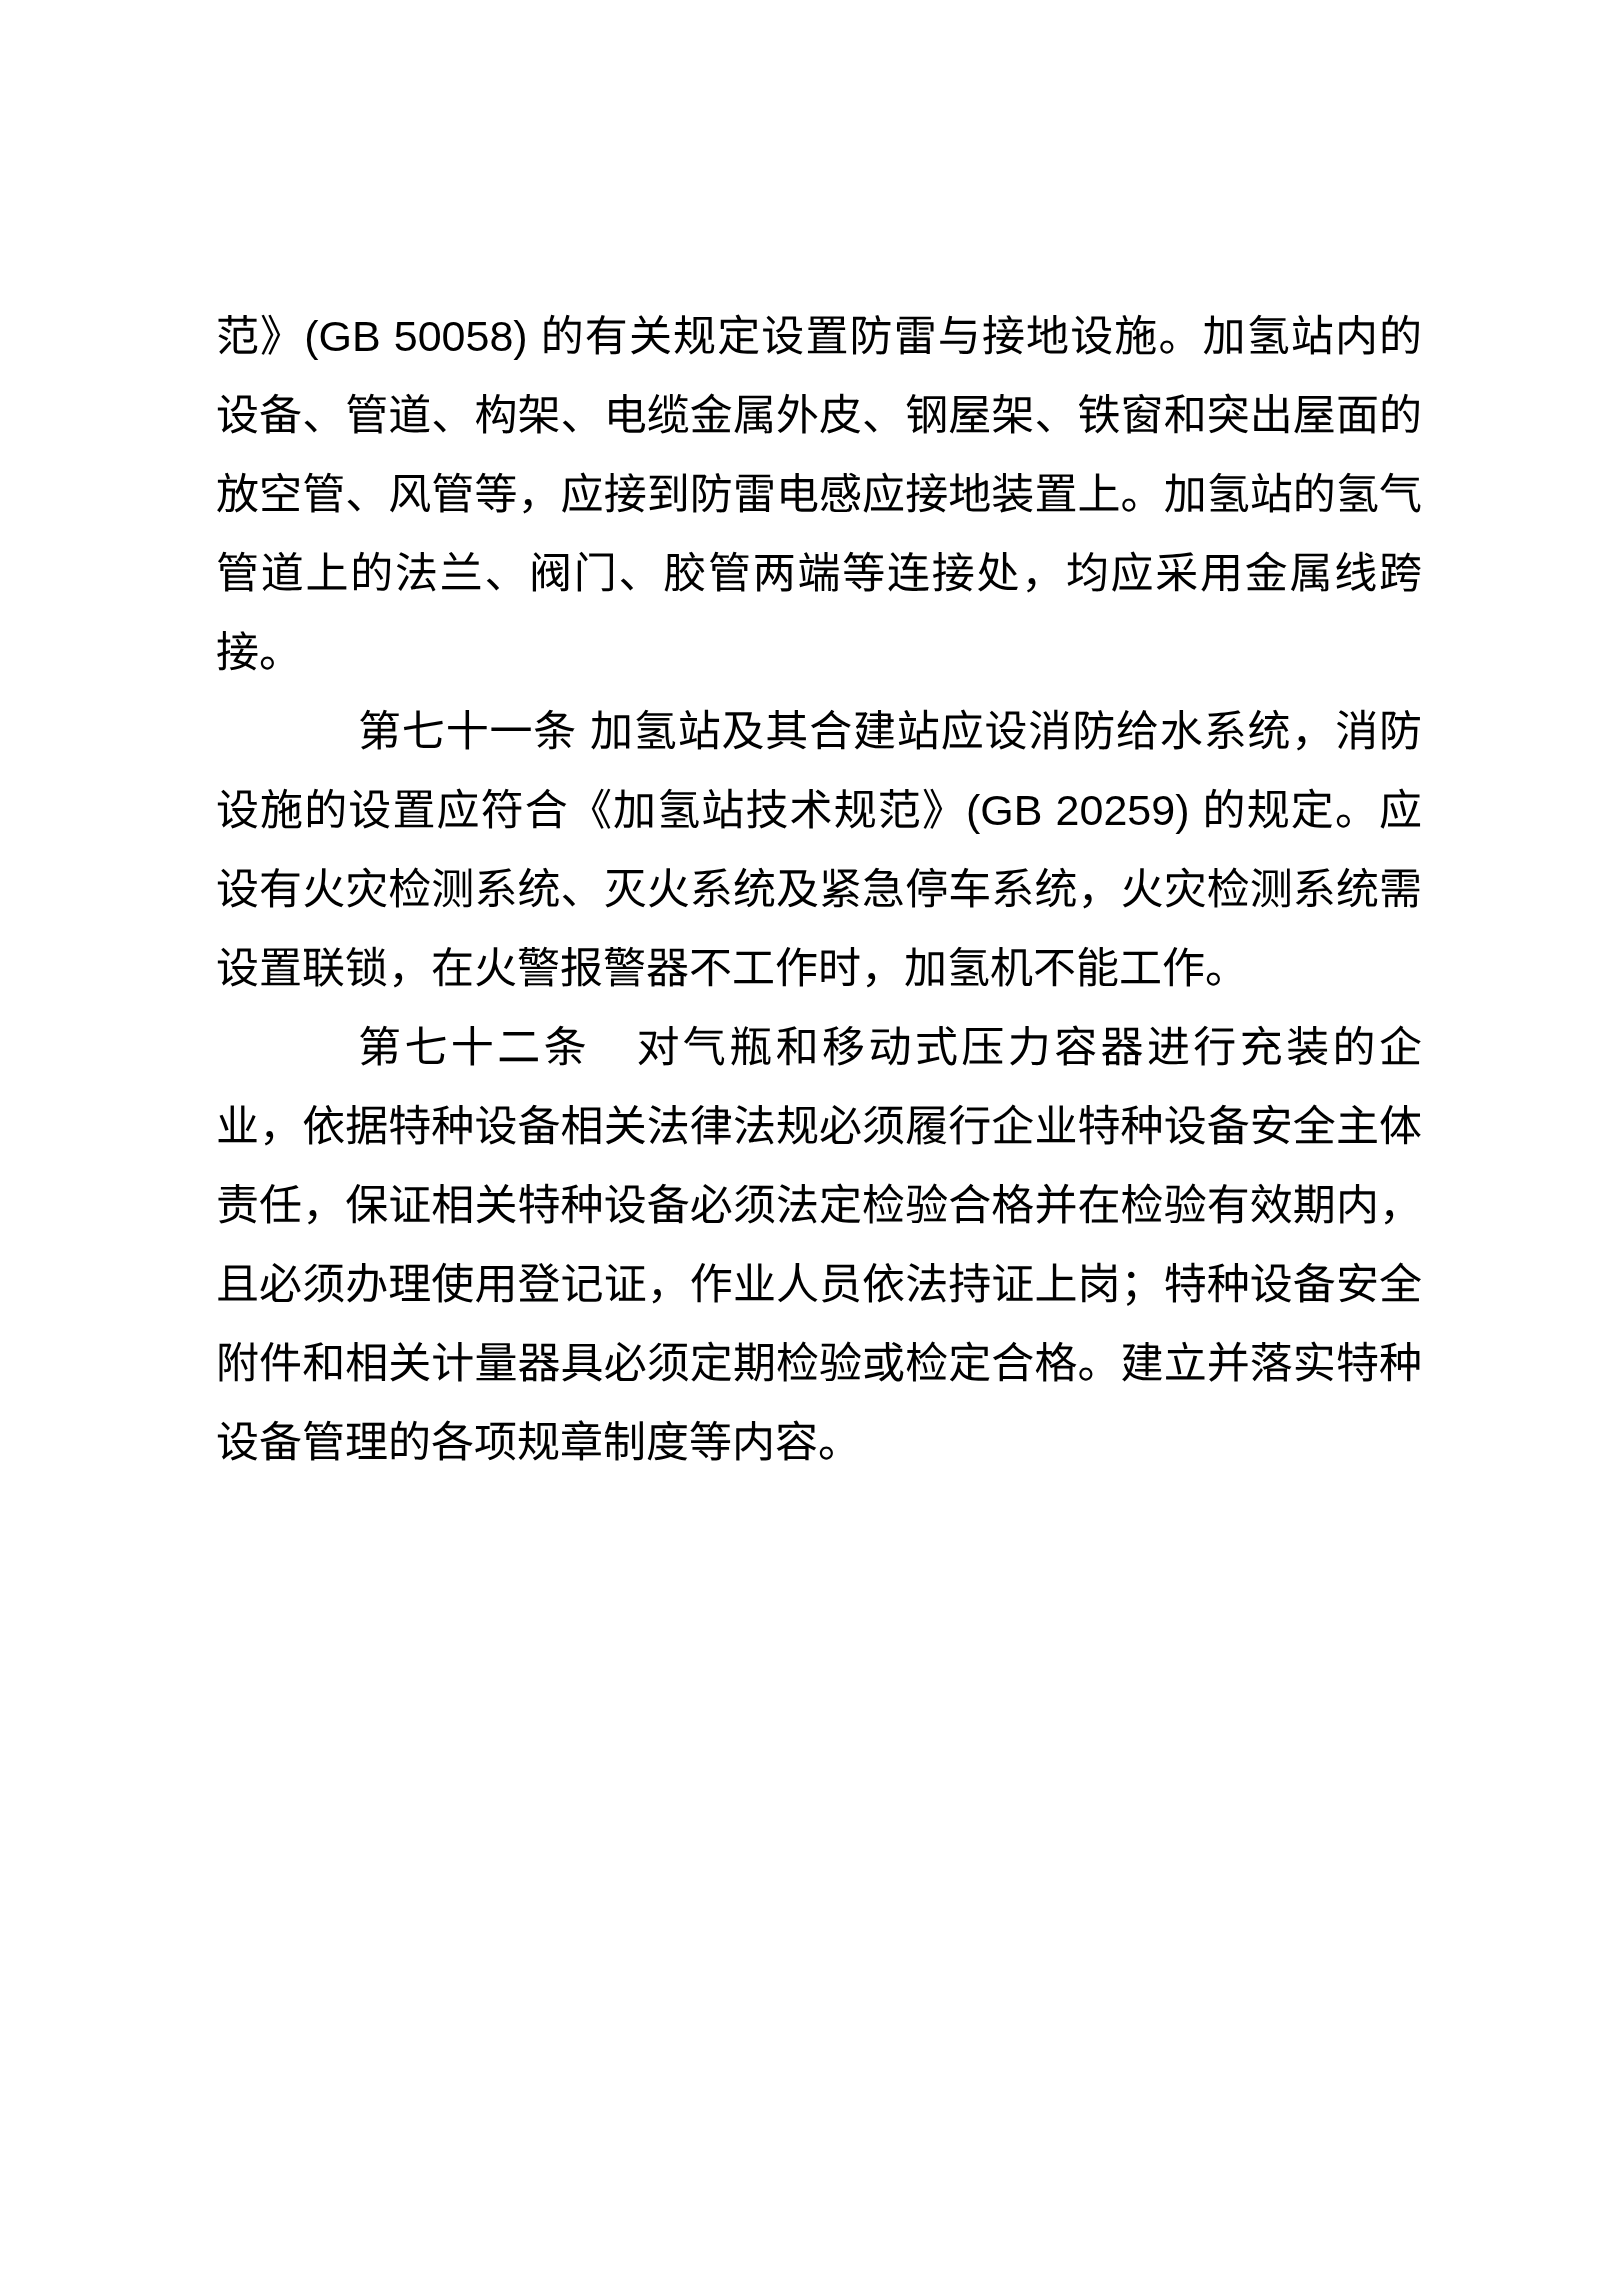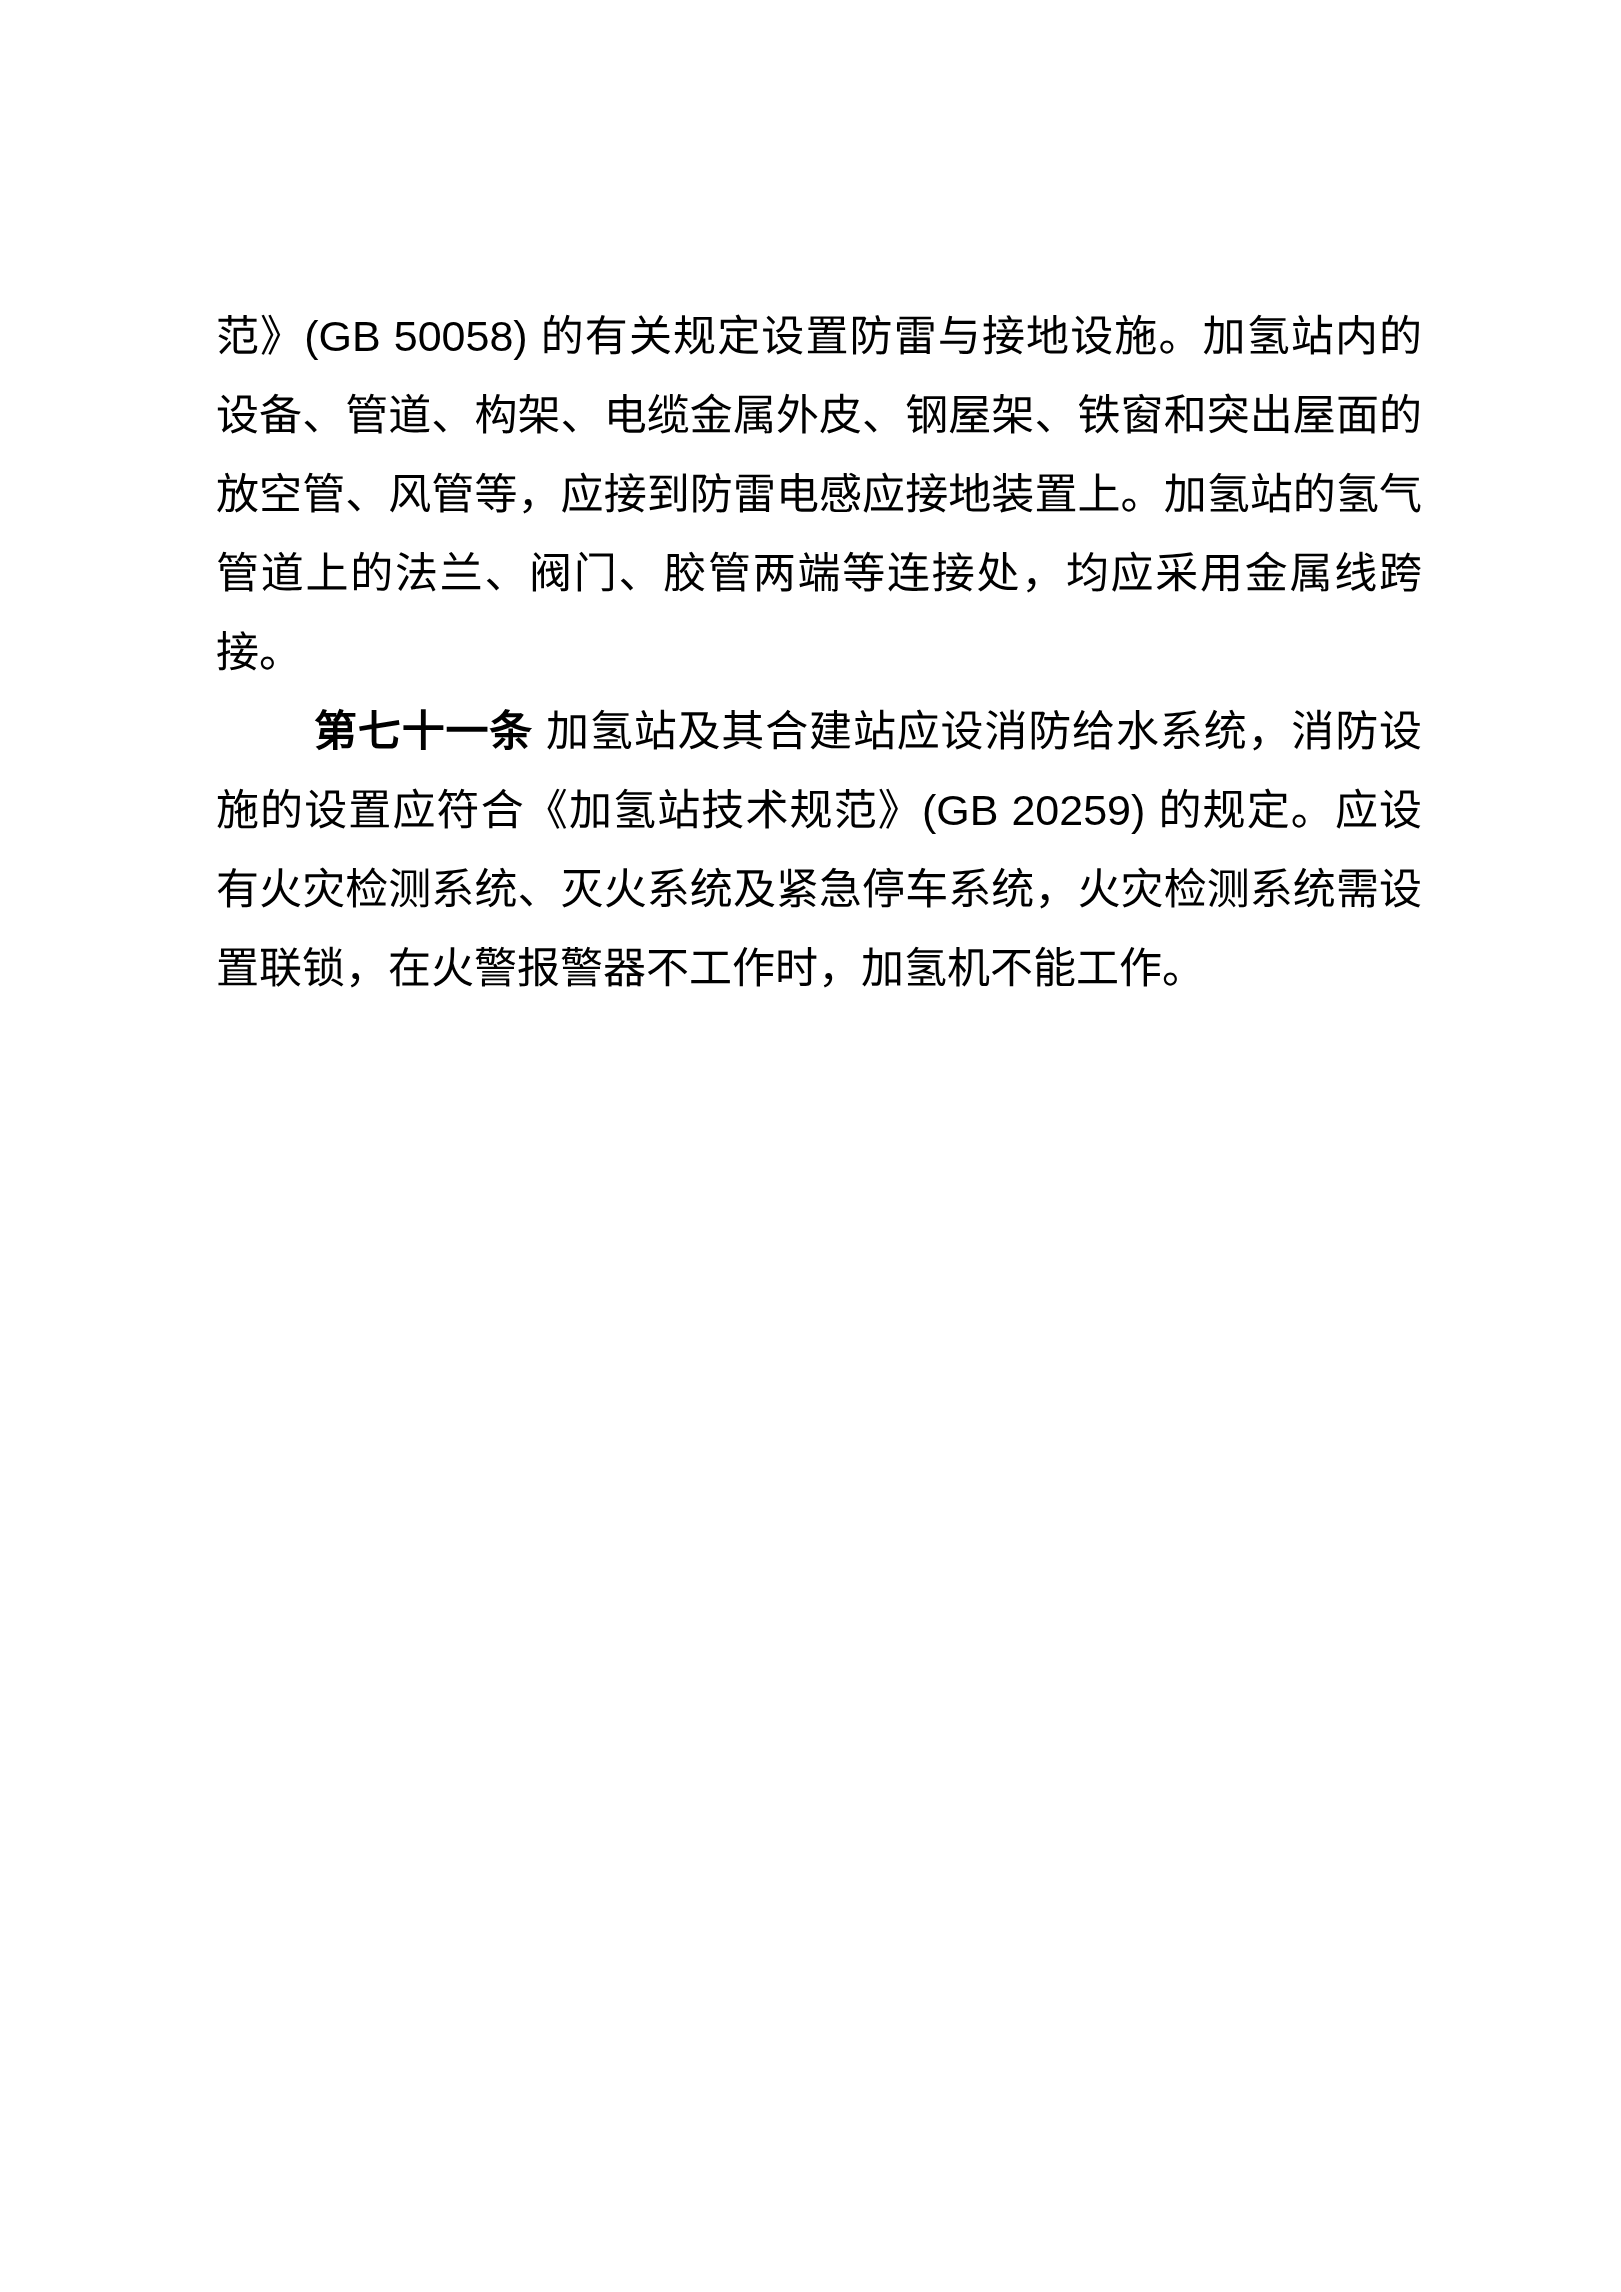"第七十一条" .term { font-weight: 700 -> 400; margin-left: none -> 44px }
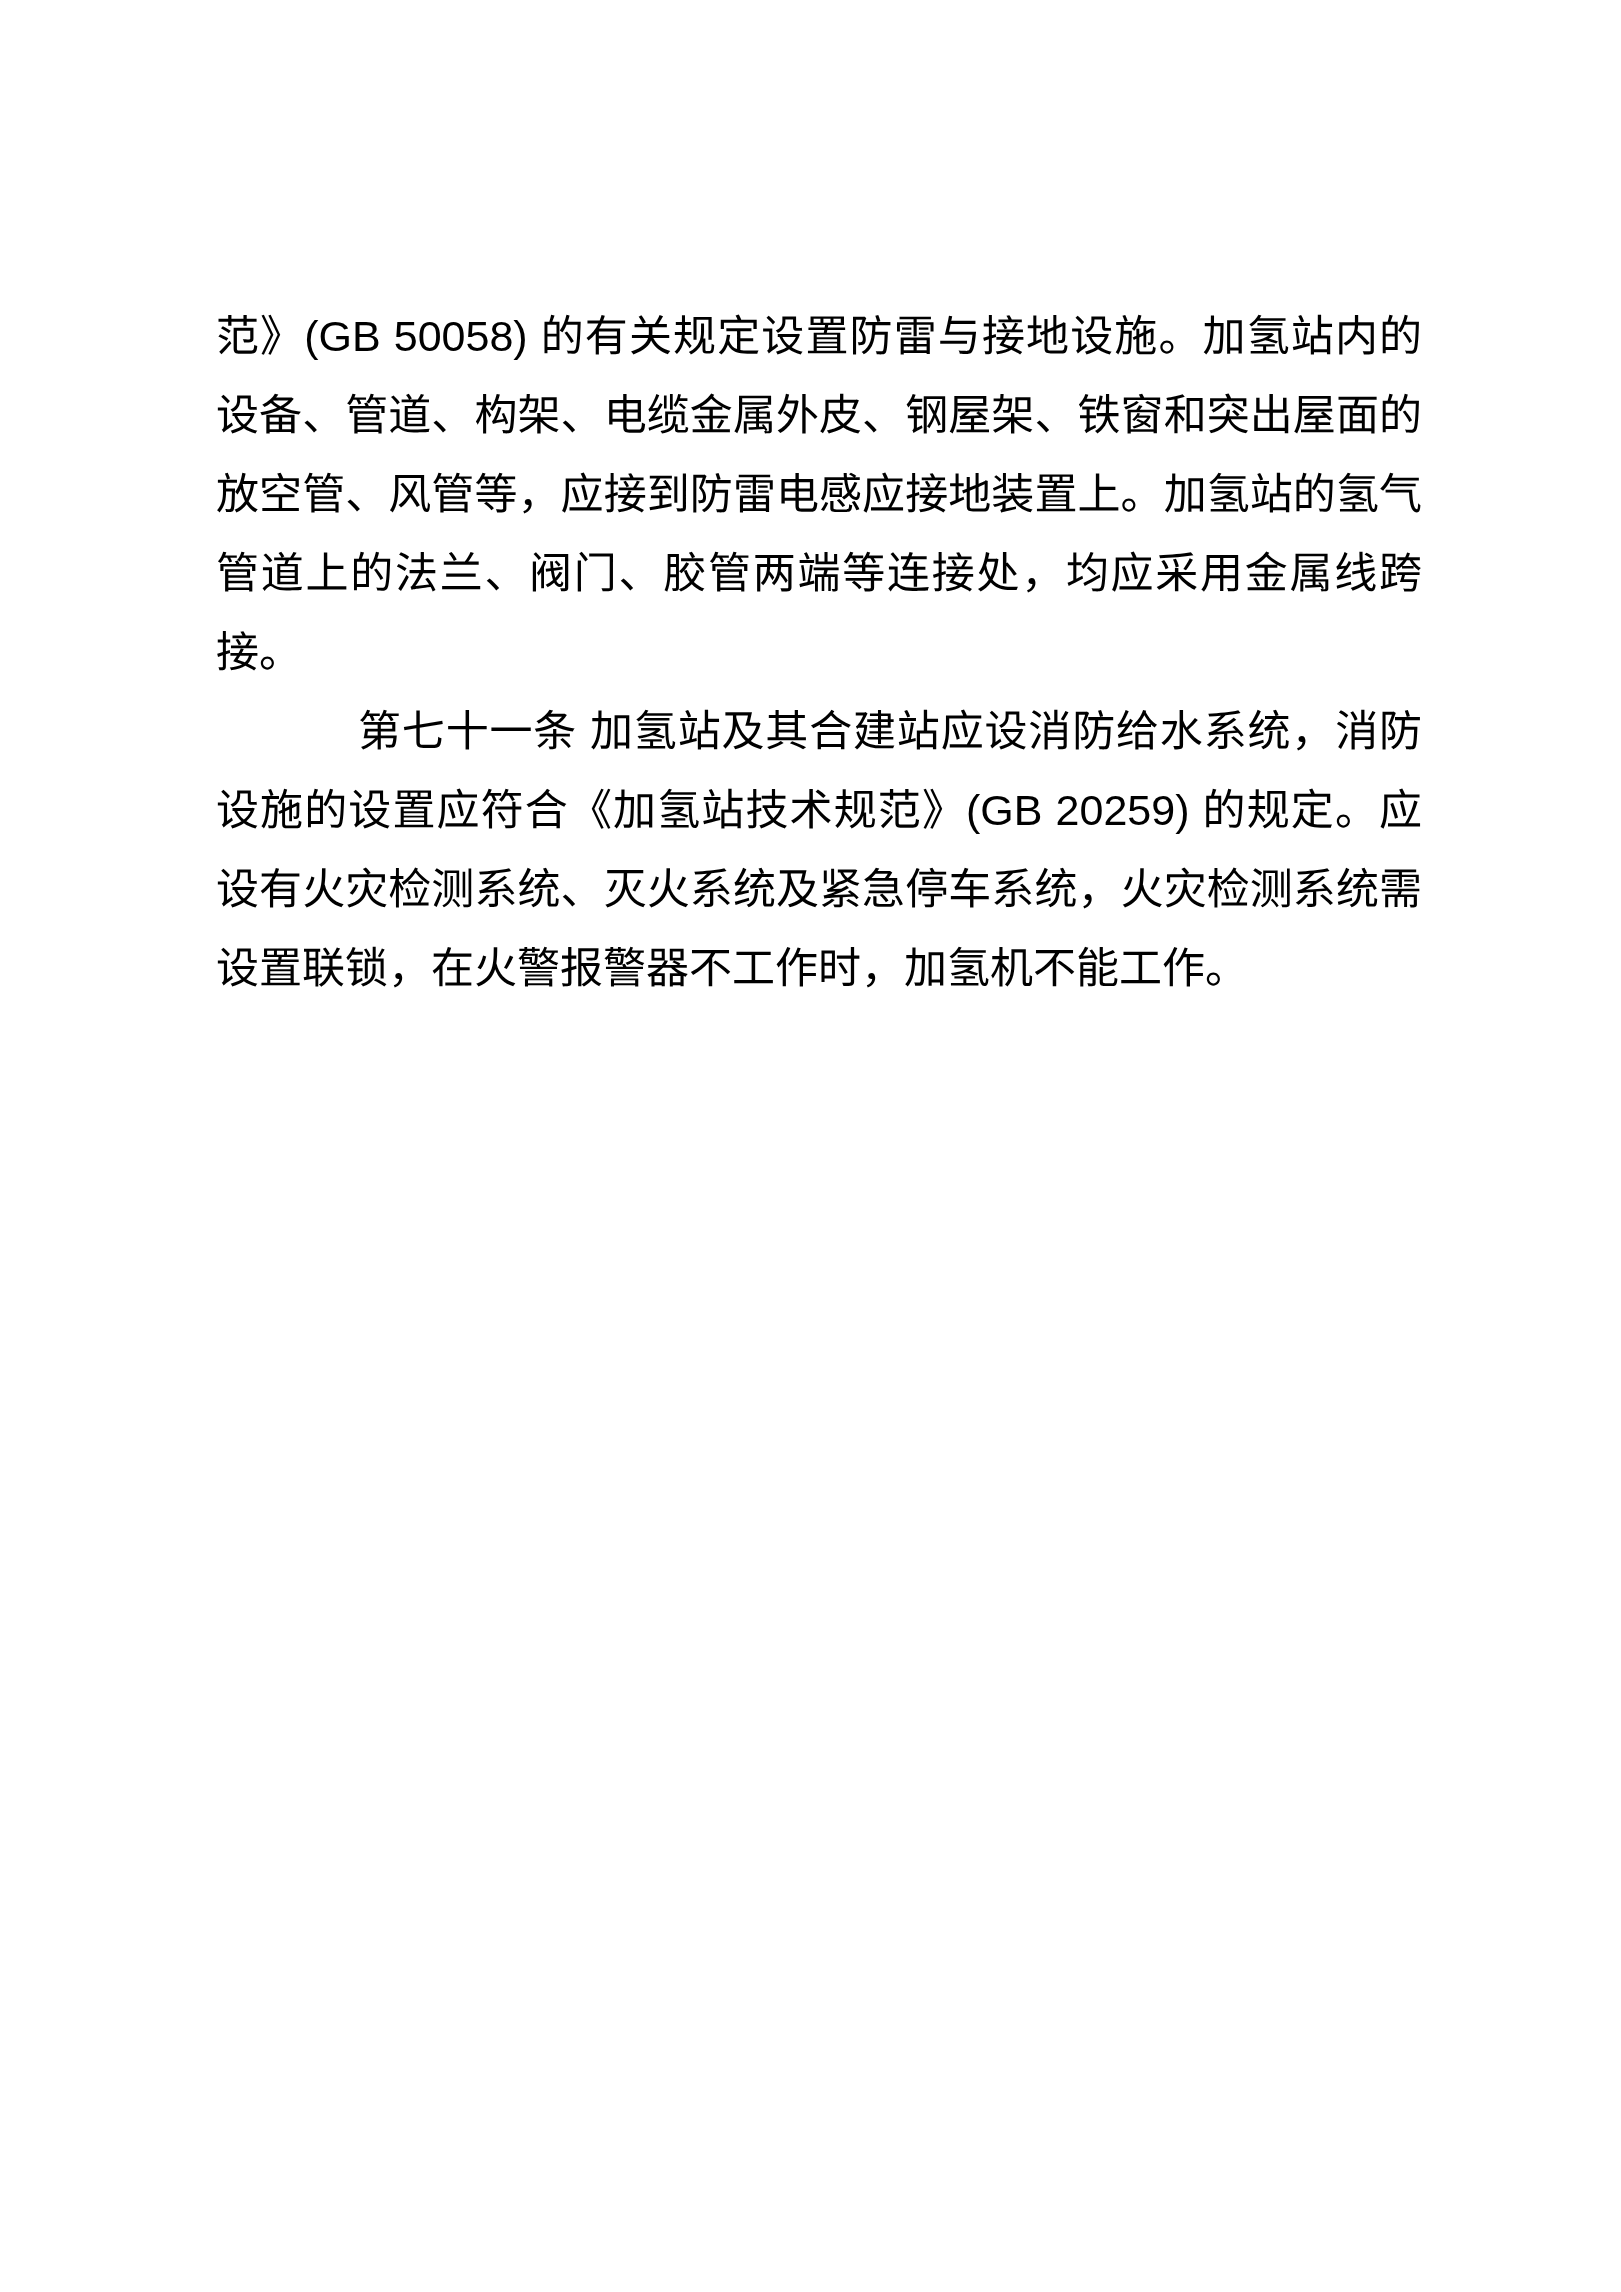"第七十二条" p.para { html: none -> <p><b>第七十二条</b><span> 对气瓶和移动式压力容器进行充装的企业，依据特种设备相关法律法规必须履行企业特种设备安全主体责任，保证相关特种设备必须法定检验合格并在检验有效期内，且必须办理使用登记证，作业人员依法持证上岗；特种设备安全附件和相关计量器具必须定期检验或检定合格。建立并落实特种设备管理的各项规章制度等内容。</span></p> }
